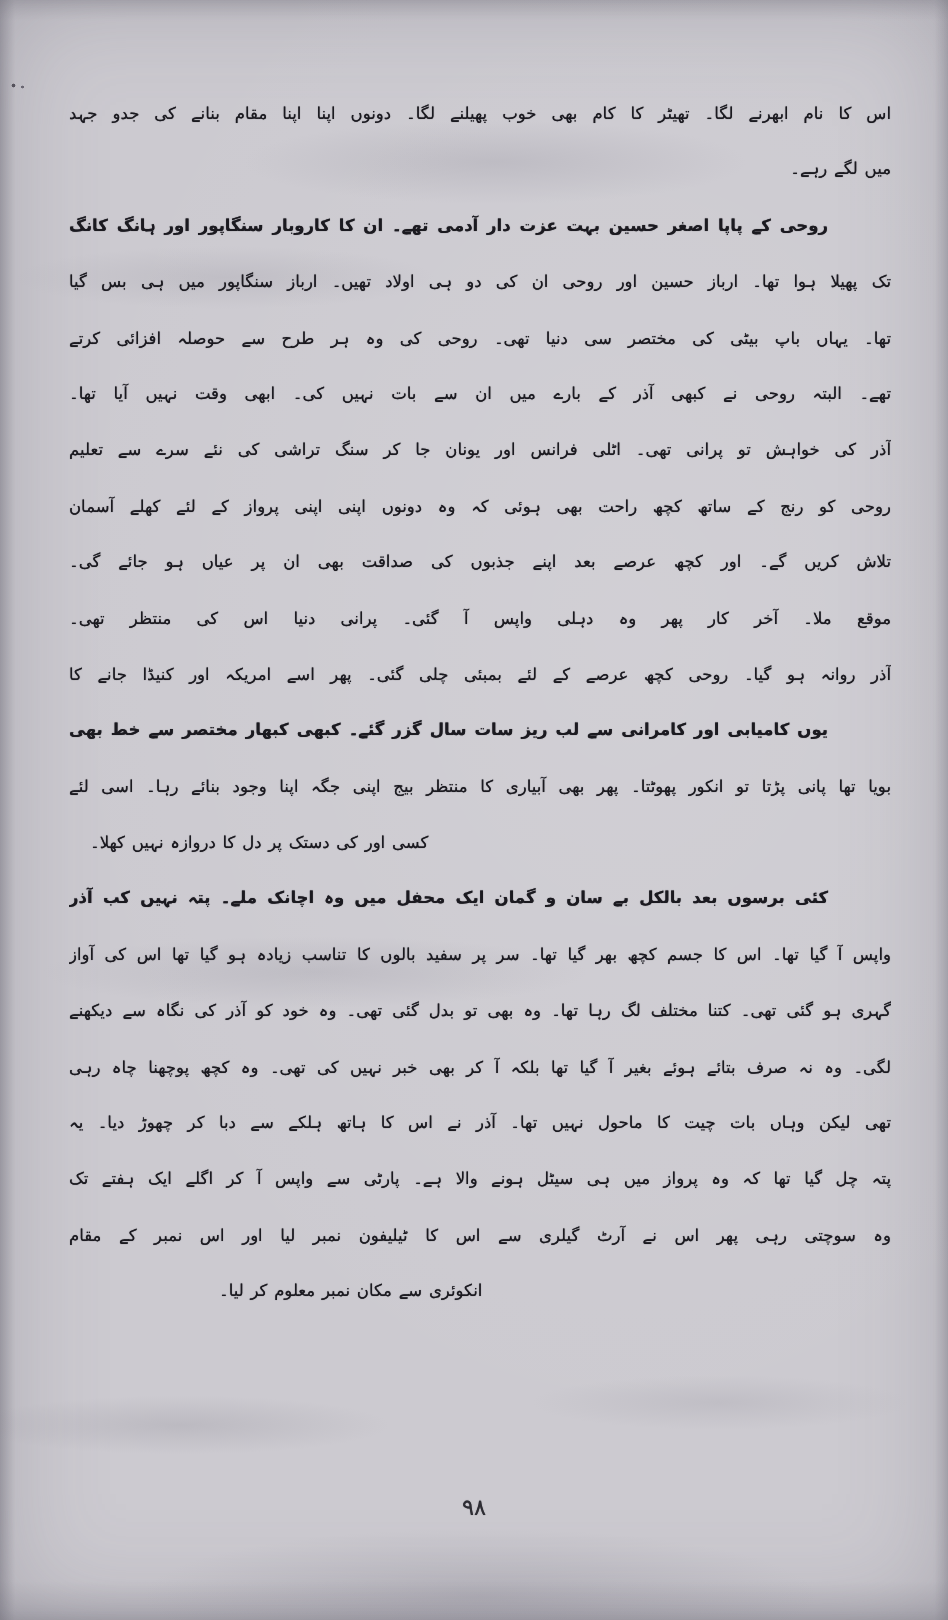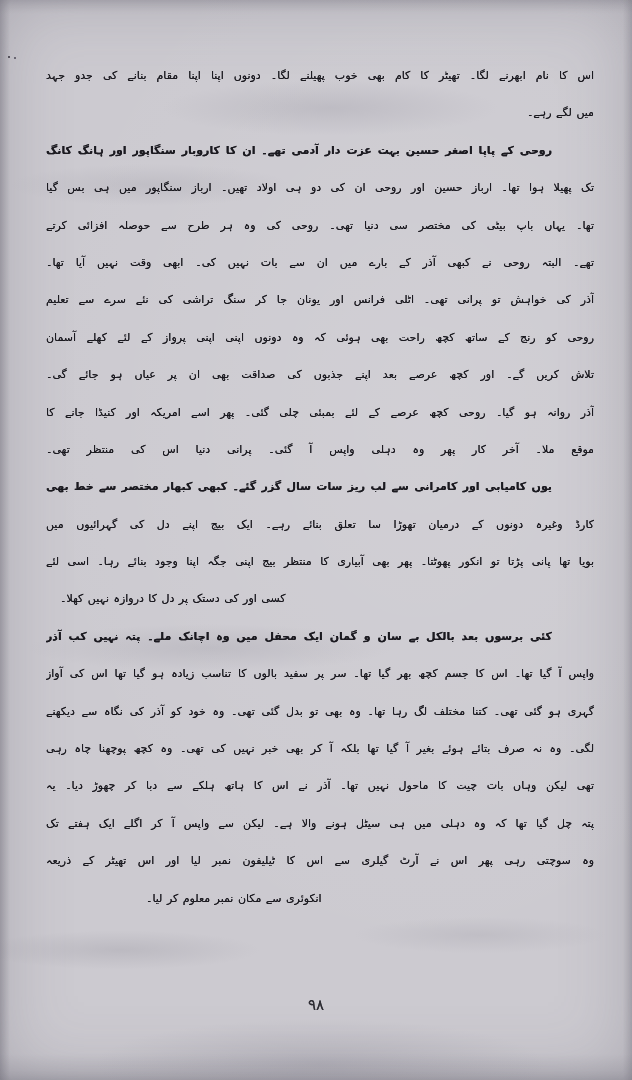"آذر روانہ ہو گیا۔ روحی" div.line { order: before "موقع ملا۔ آخر کار پھر" -> after "موقع ملا۔ آخر کار پھر" }
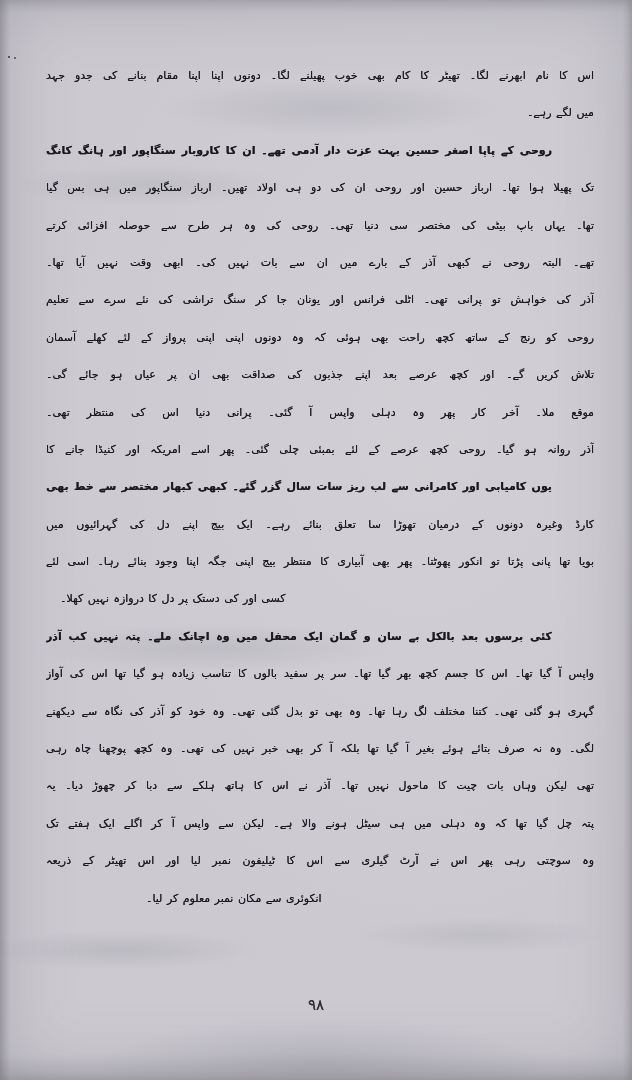"کارڈ وغیرہ دونوں کے درمیان" div.line { html: <div>کارڈ وغیرہ دونوں کے درمیان تھوڑا سا تعلق بنائے رہے۔ ایک بیج اپنے دل کی گہرائیوں میں</div> -> none }
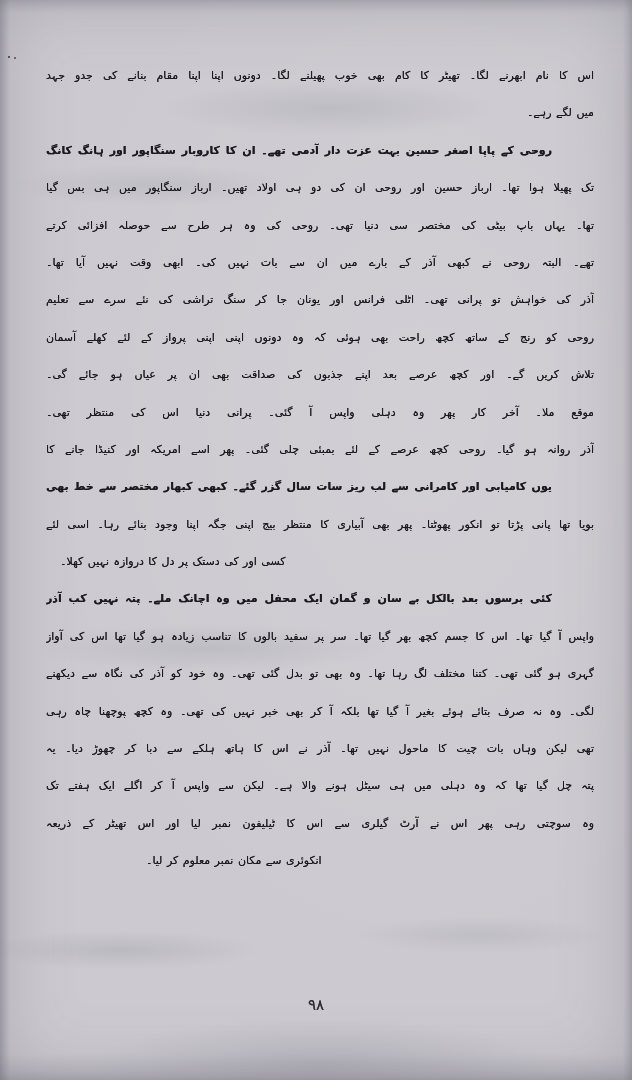"پتہ چل گیا تھا کہ" div.line { text: دہلی میں ہی سیٹل ہونے والا ہے۔ لیکن -> پرواز میں ہی سیٹل ہونے والا ہے۔ پارٹی }
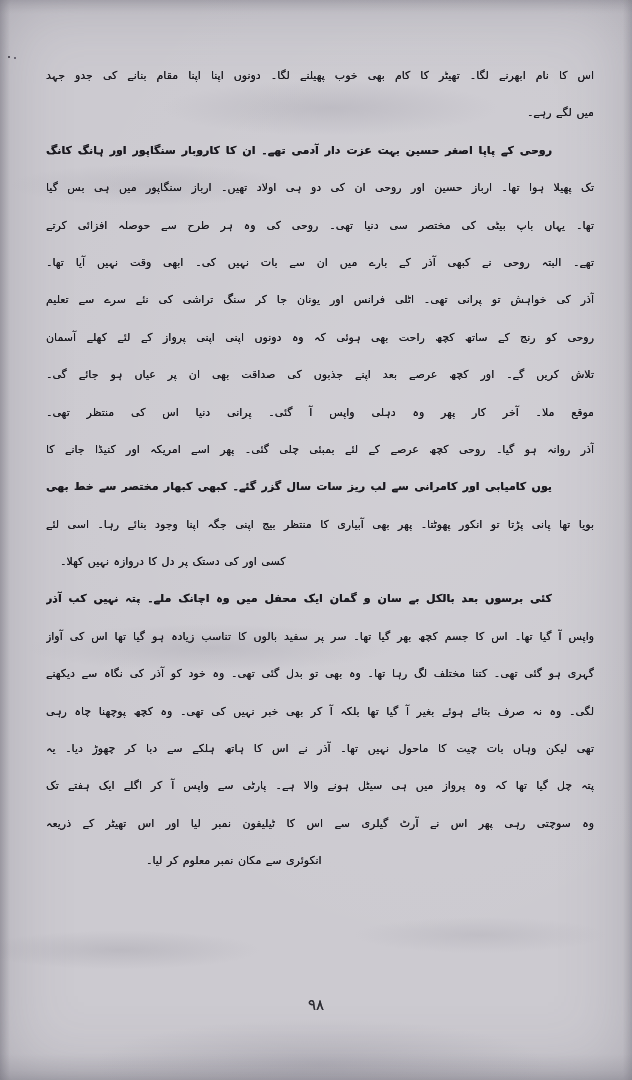"وہ سوچتی رہی پھر اس" div.line { text: تھیٹر کے ذریعہ -> نمبر کے مقام }
